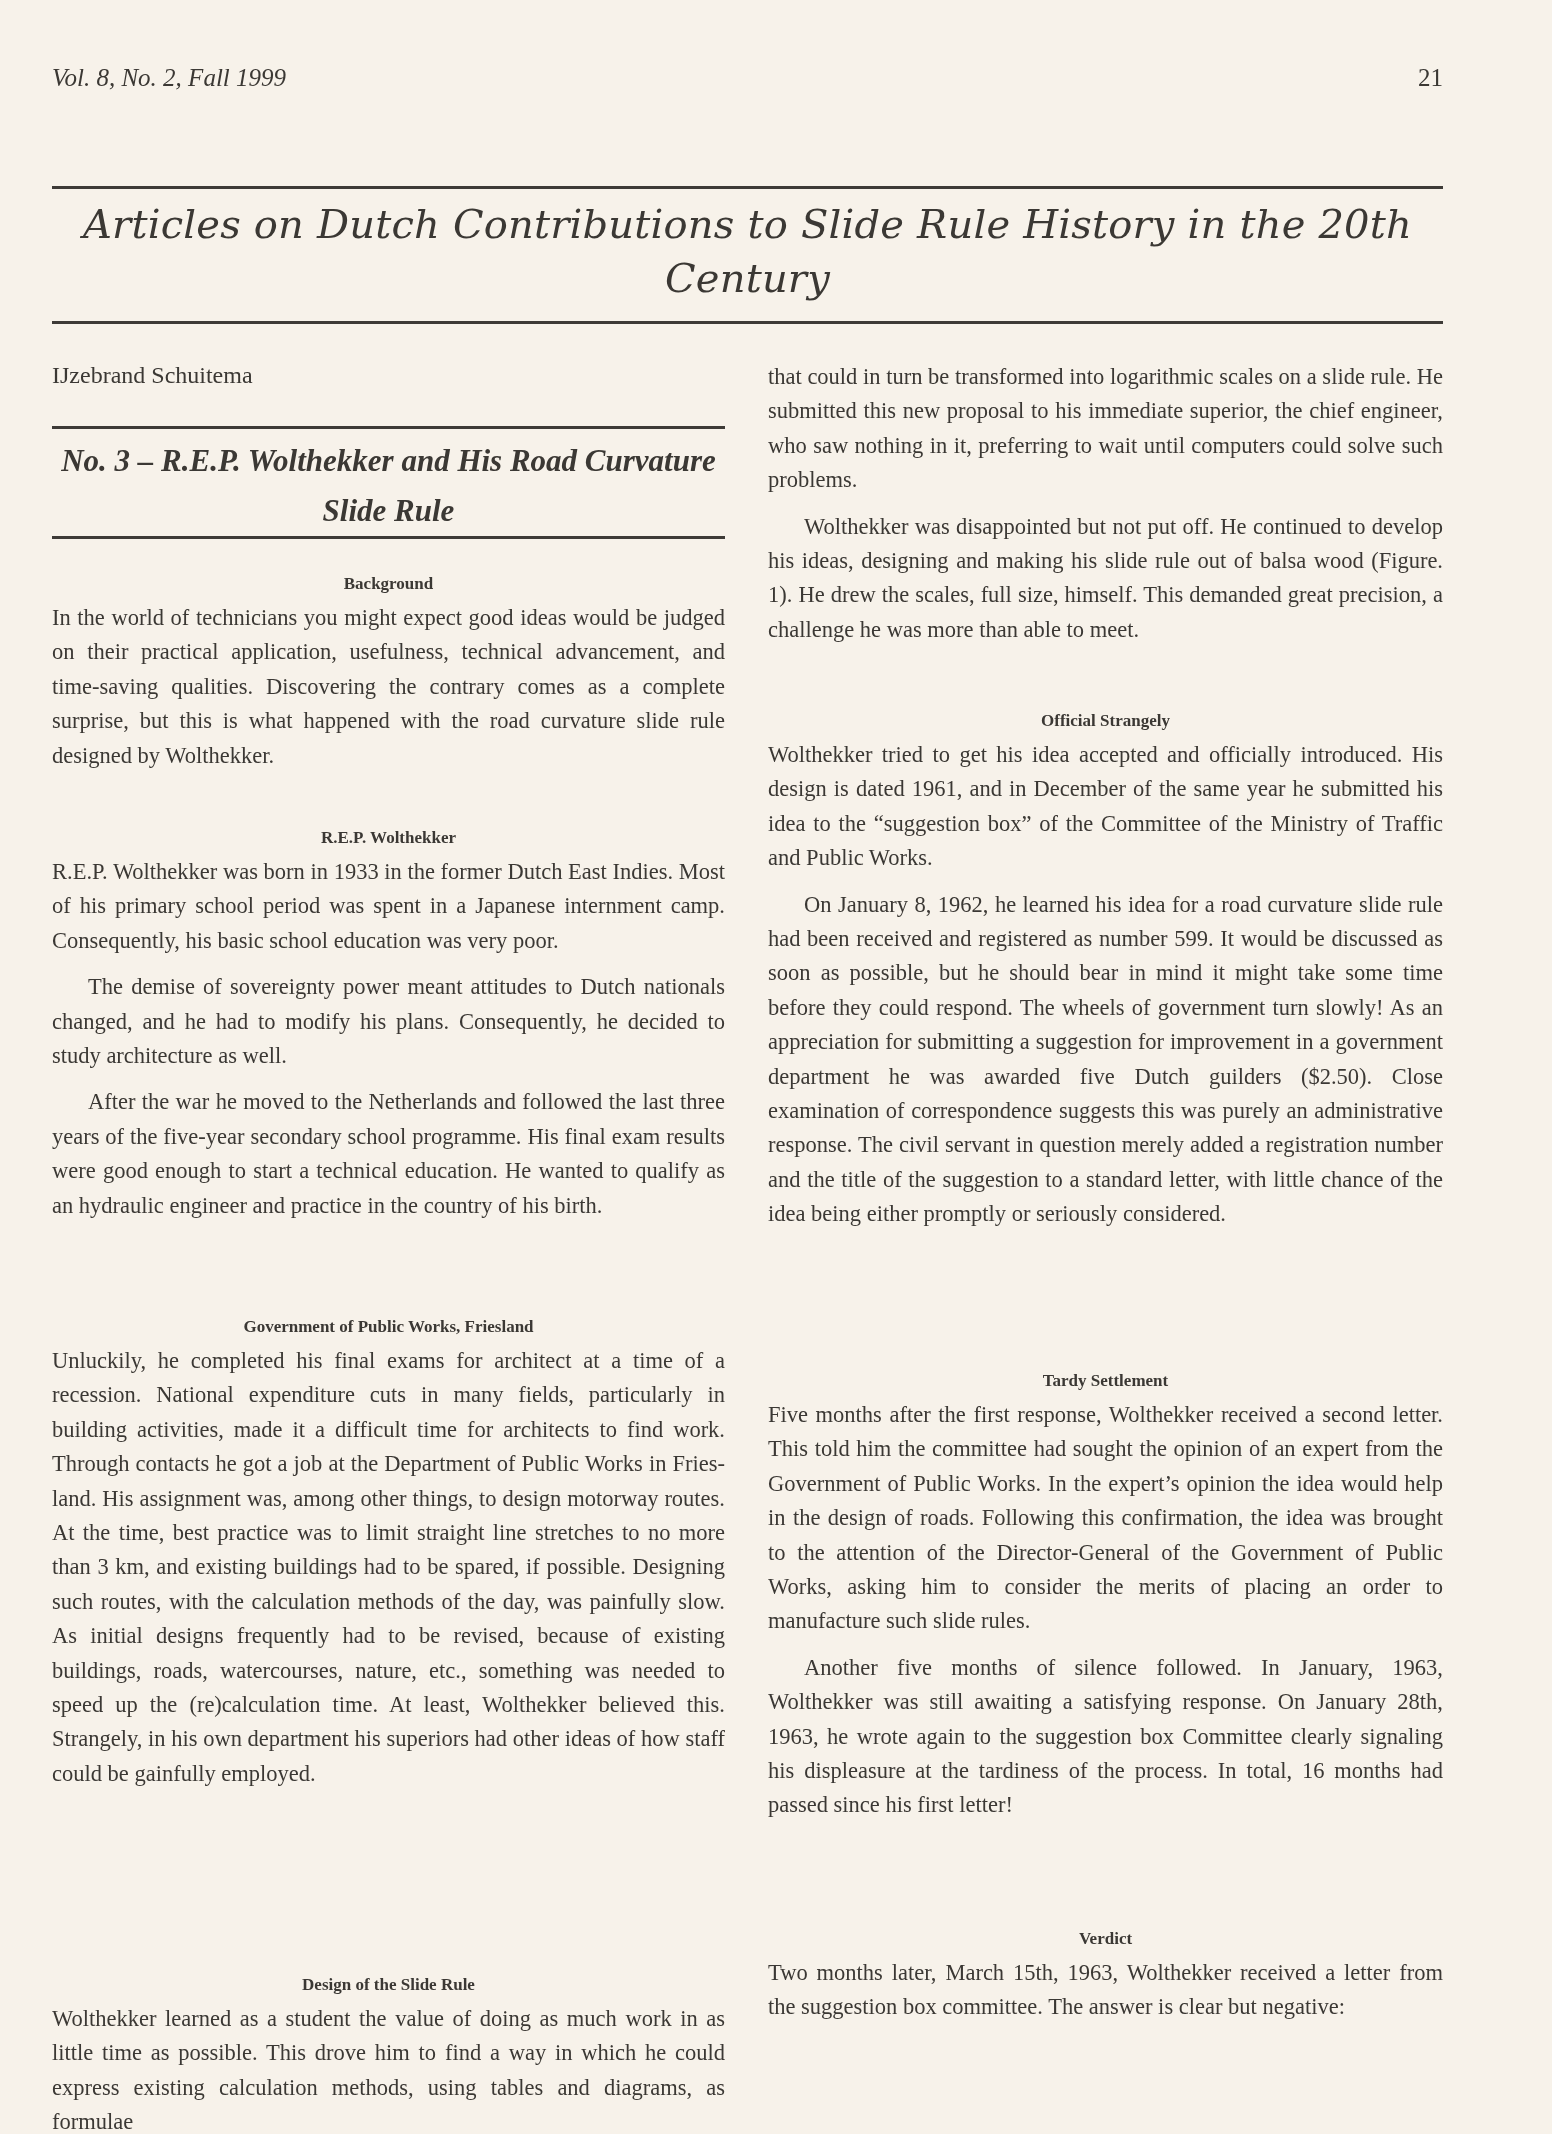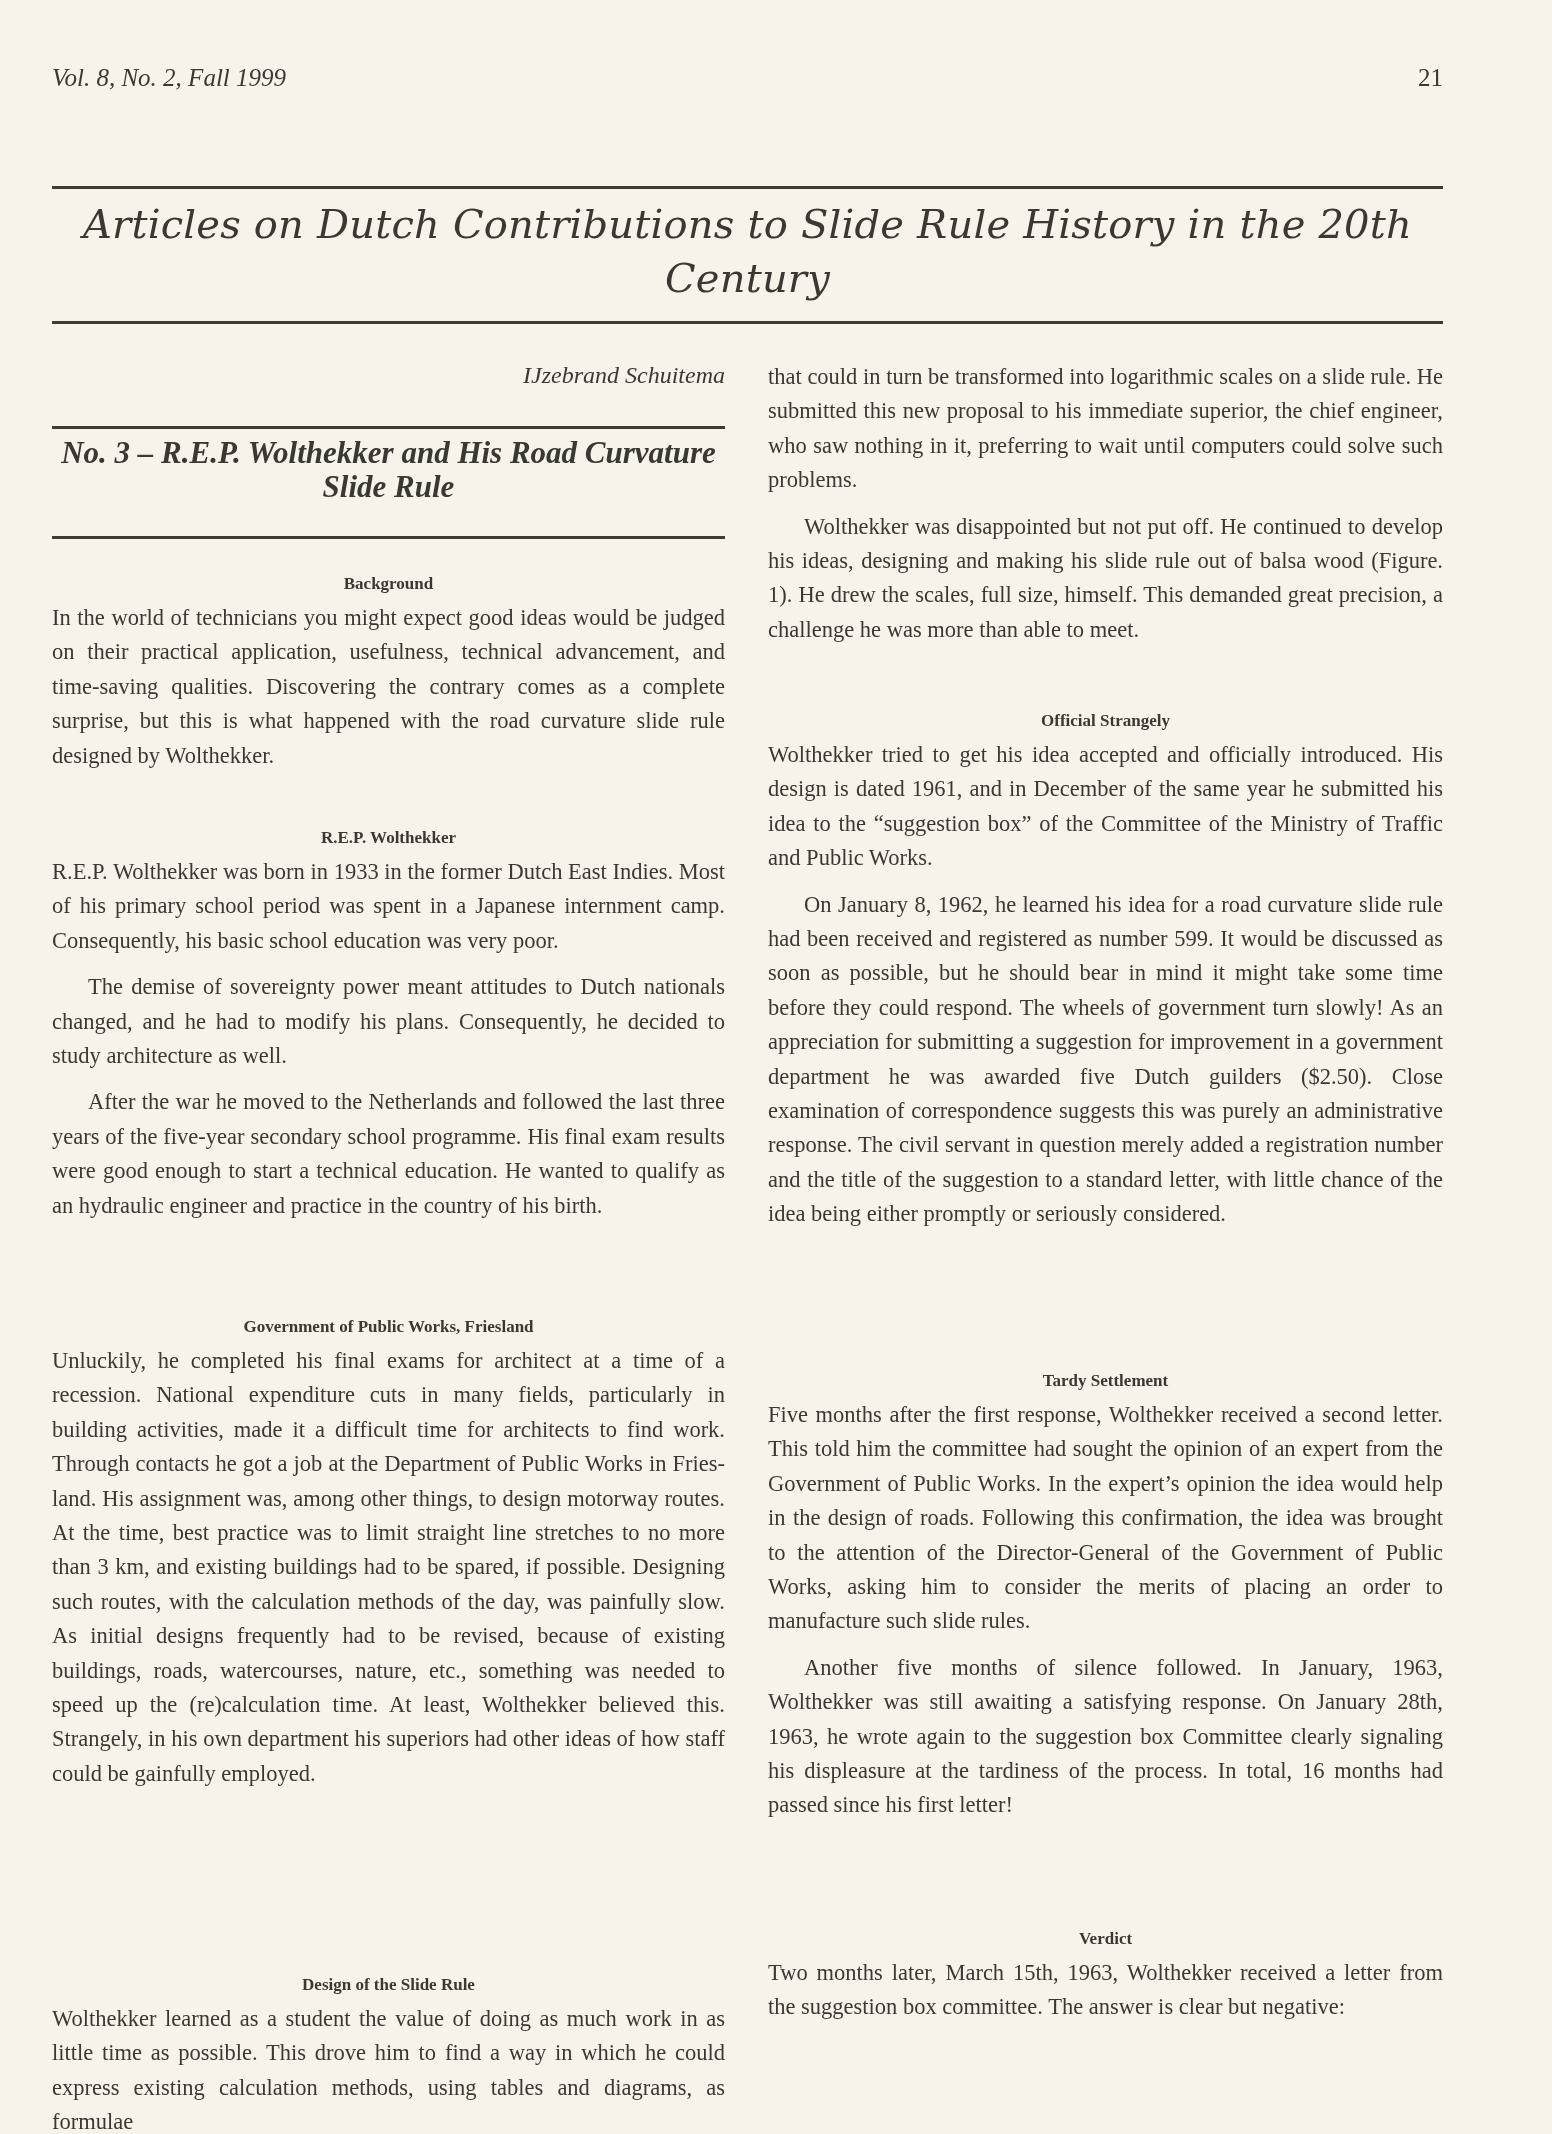"IJzebrand Schuitema" .author { font-style: italic -> none; text-align: right -> left }
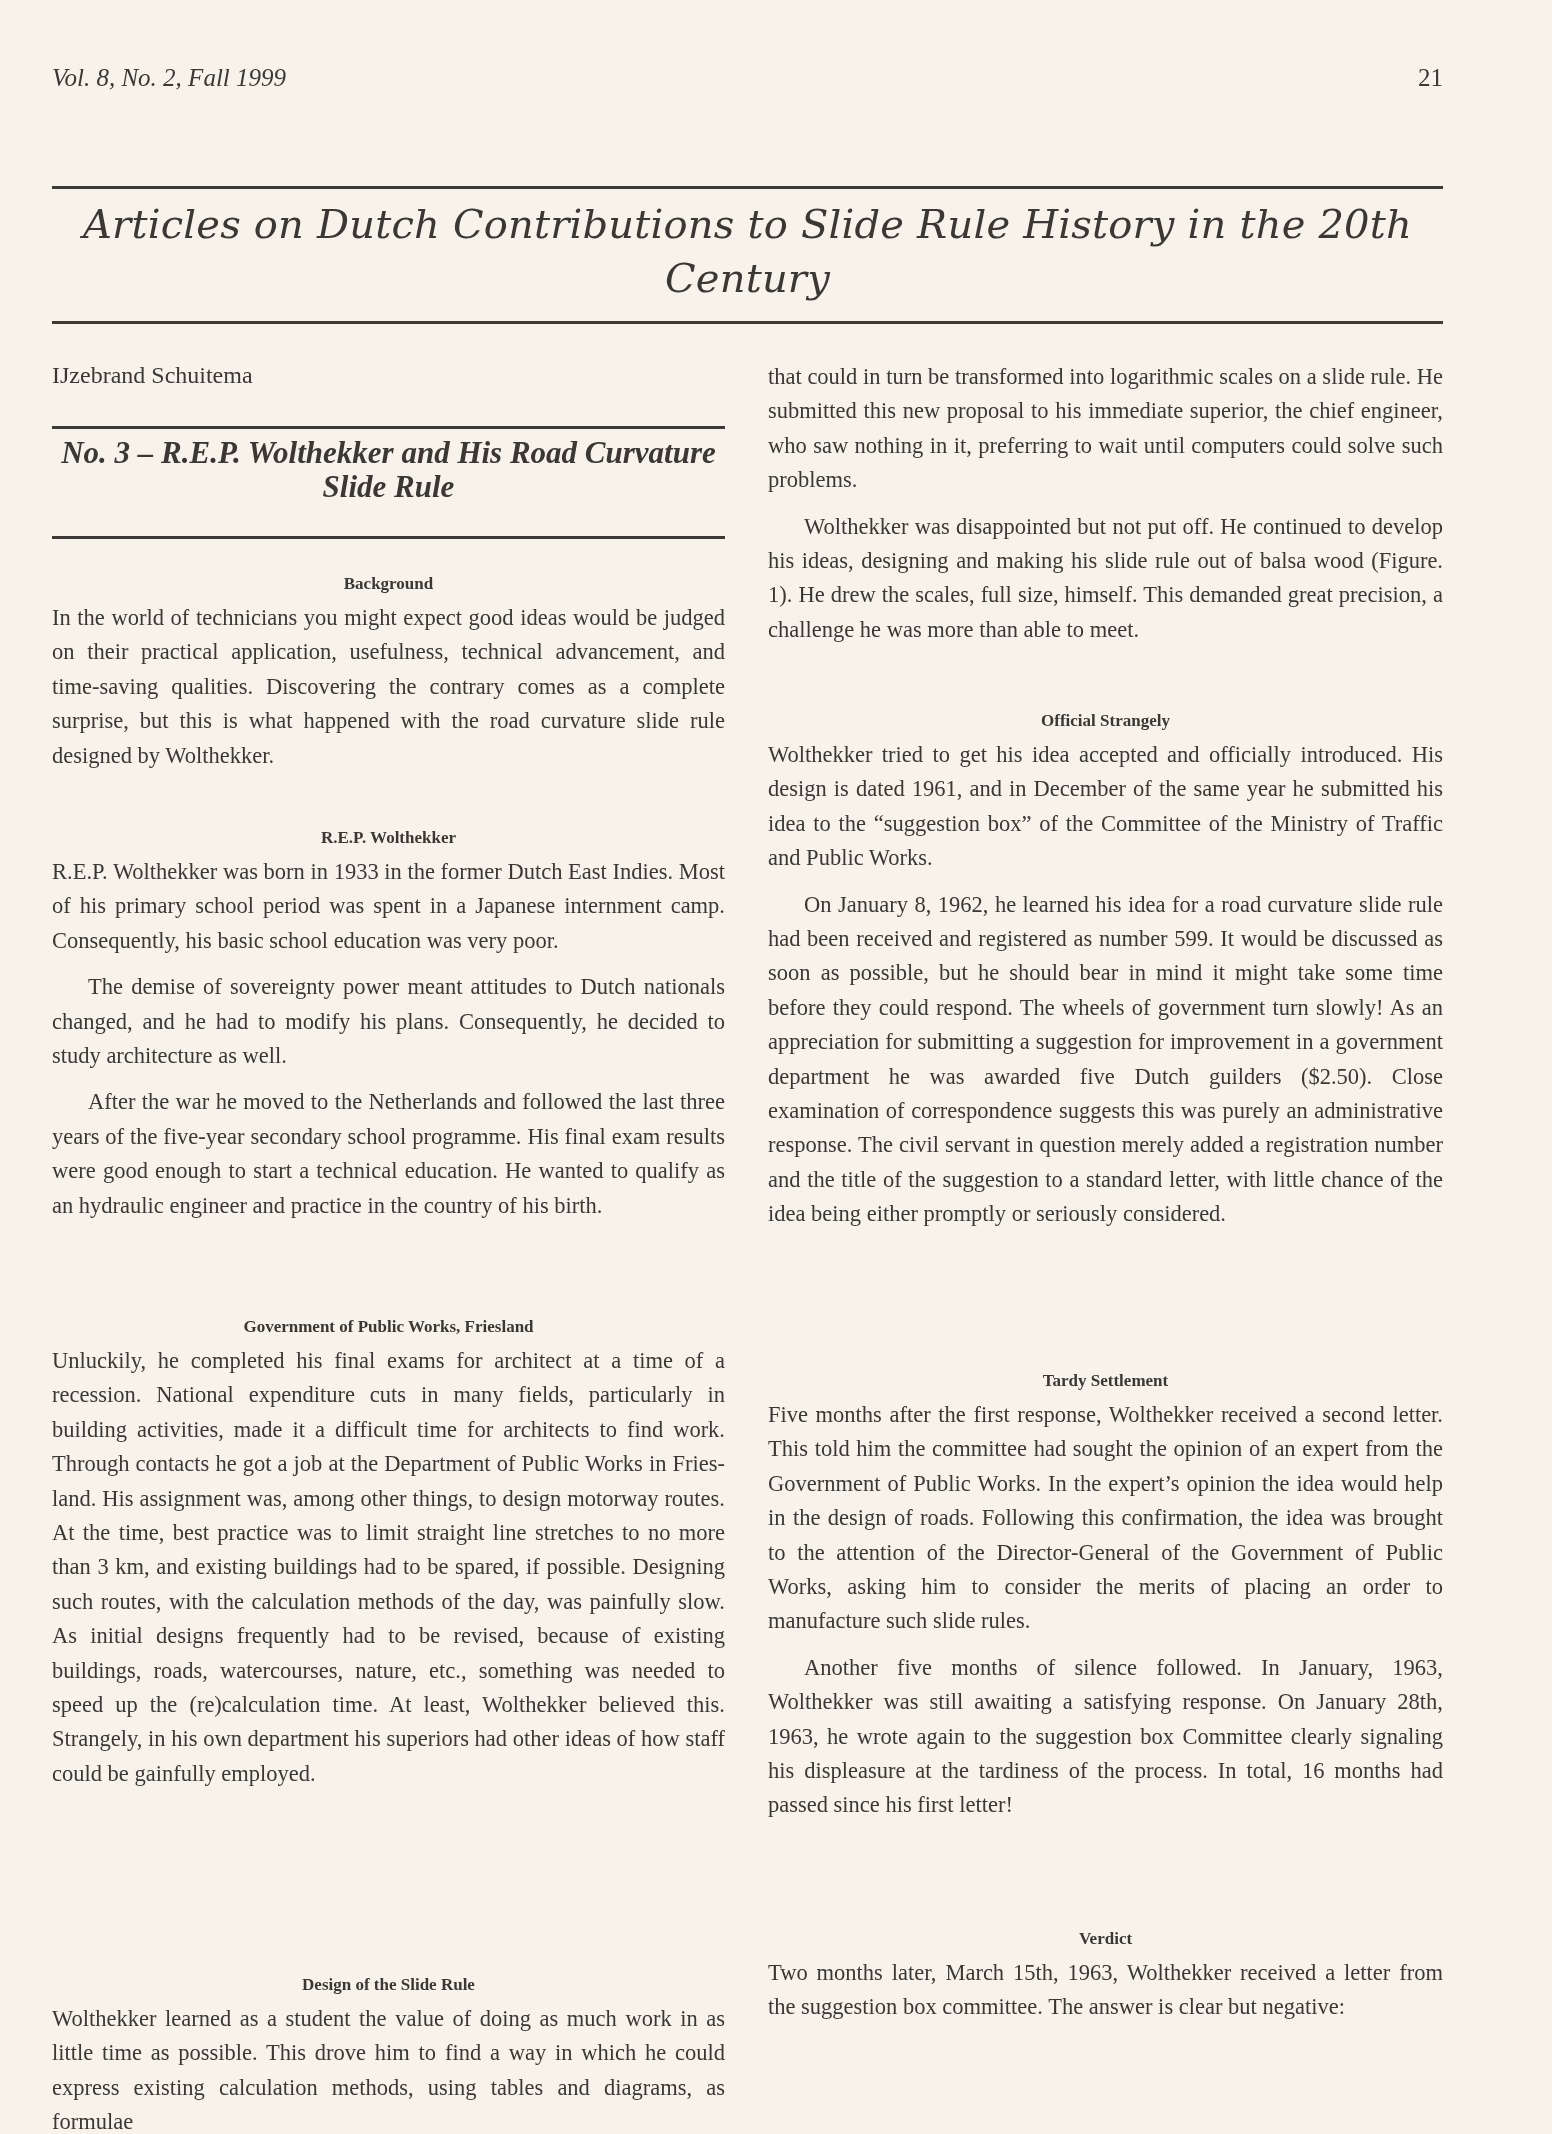"No. 3 – R.E.P. Wolthekker" .sub-title { line-height: 34px -> 50px }
